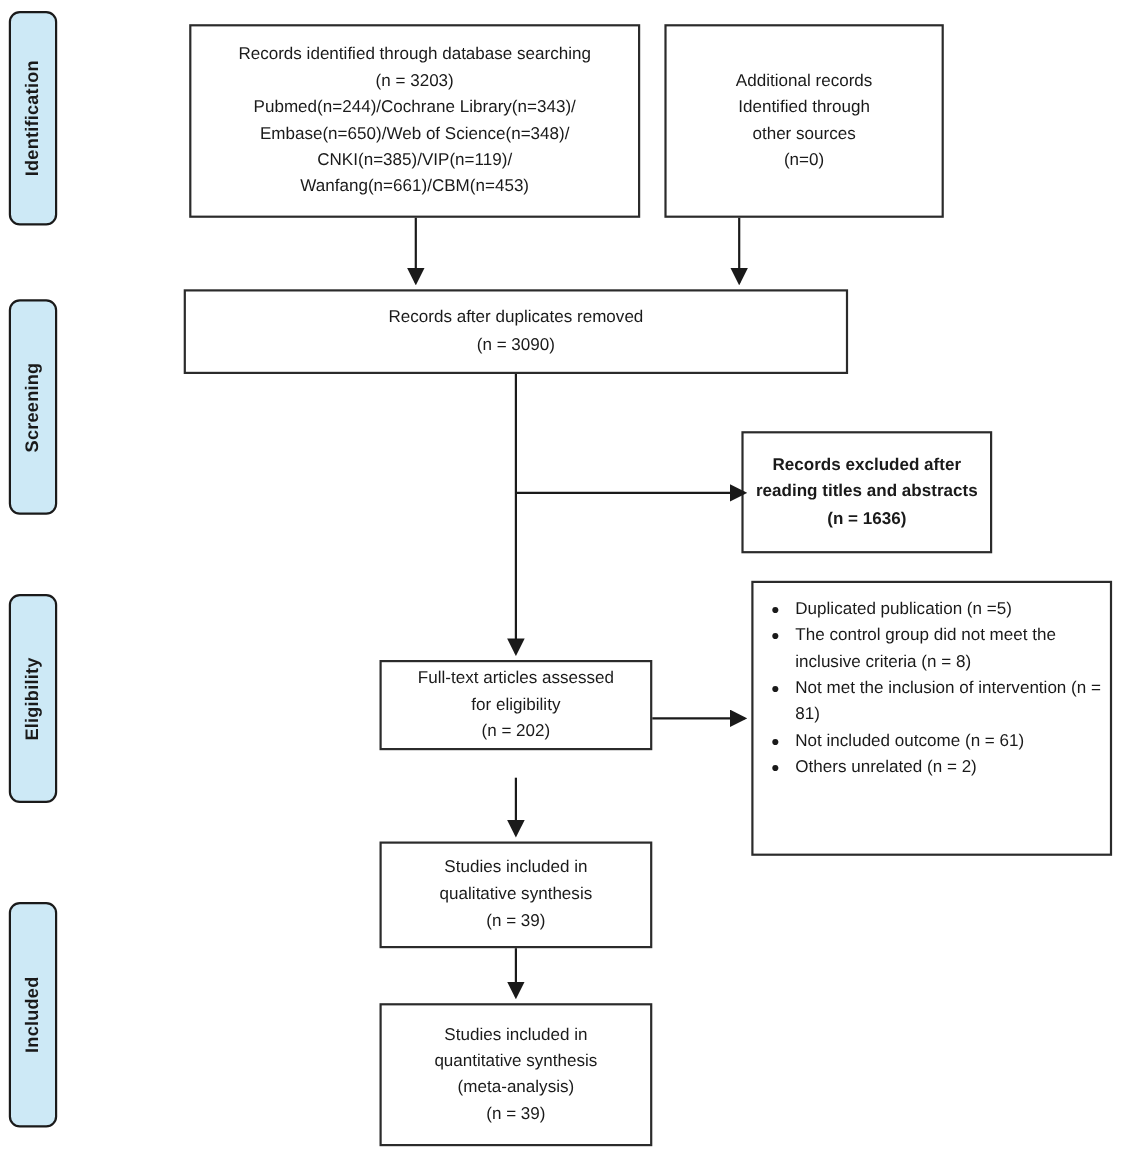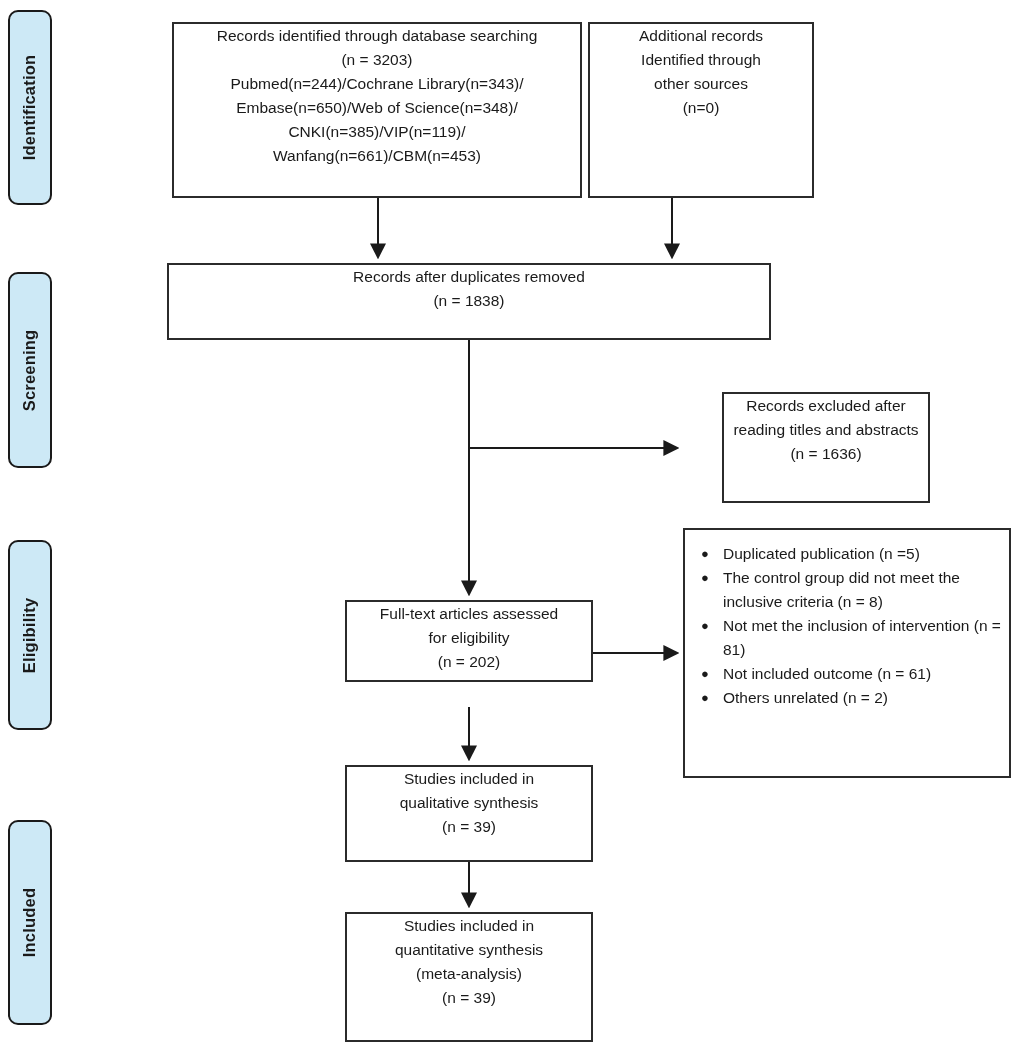"Records identified through database" .fbox { justify-content: none -> center }
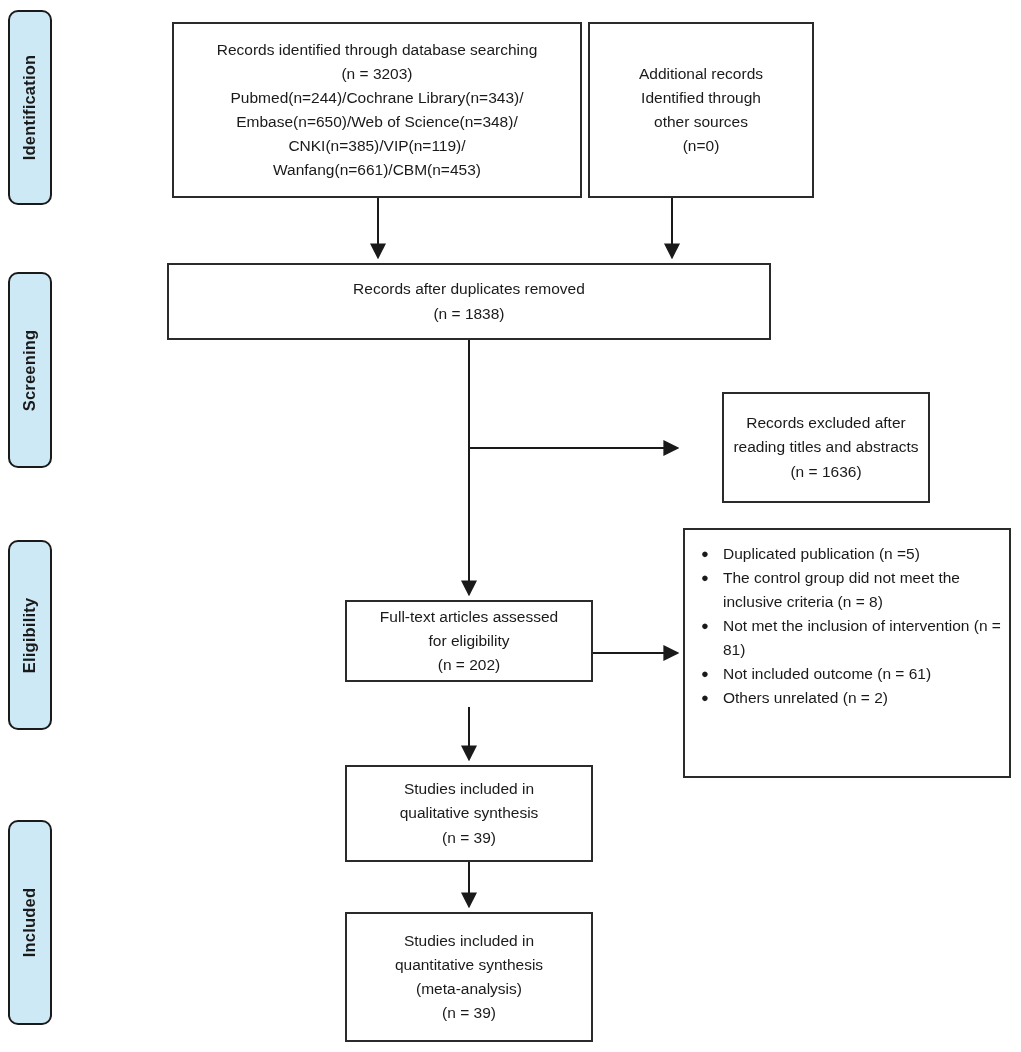"Additional records" #box-additional { left: 588px -> 604px; width: 226px -> 254px }
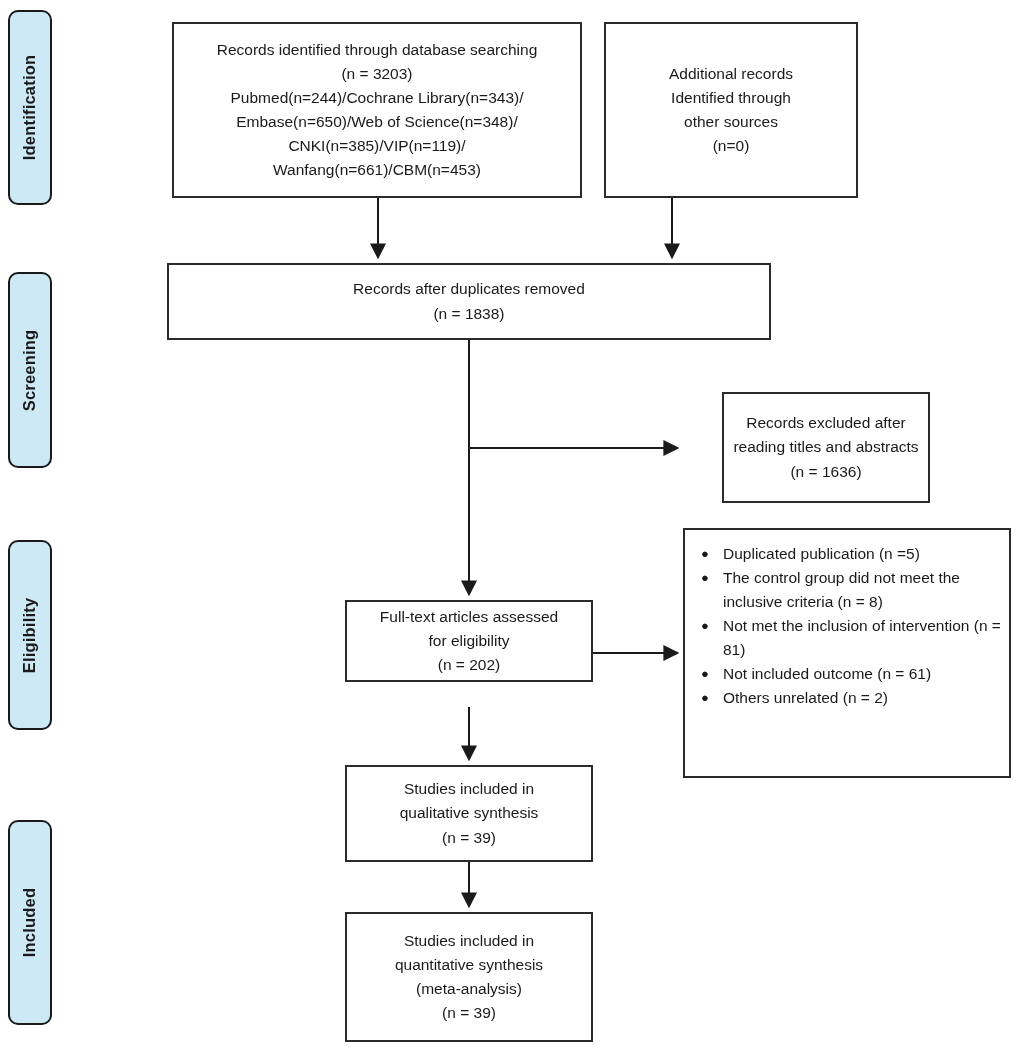"Records after duplicates removed" div.box-text { text: 1838 -> 3090 }
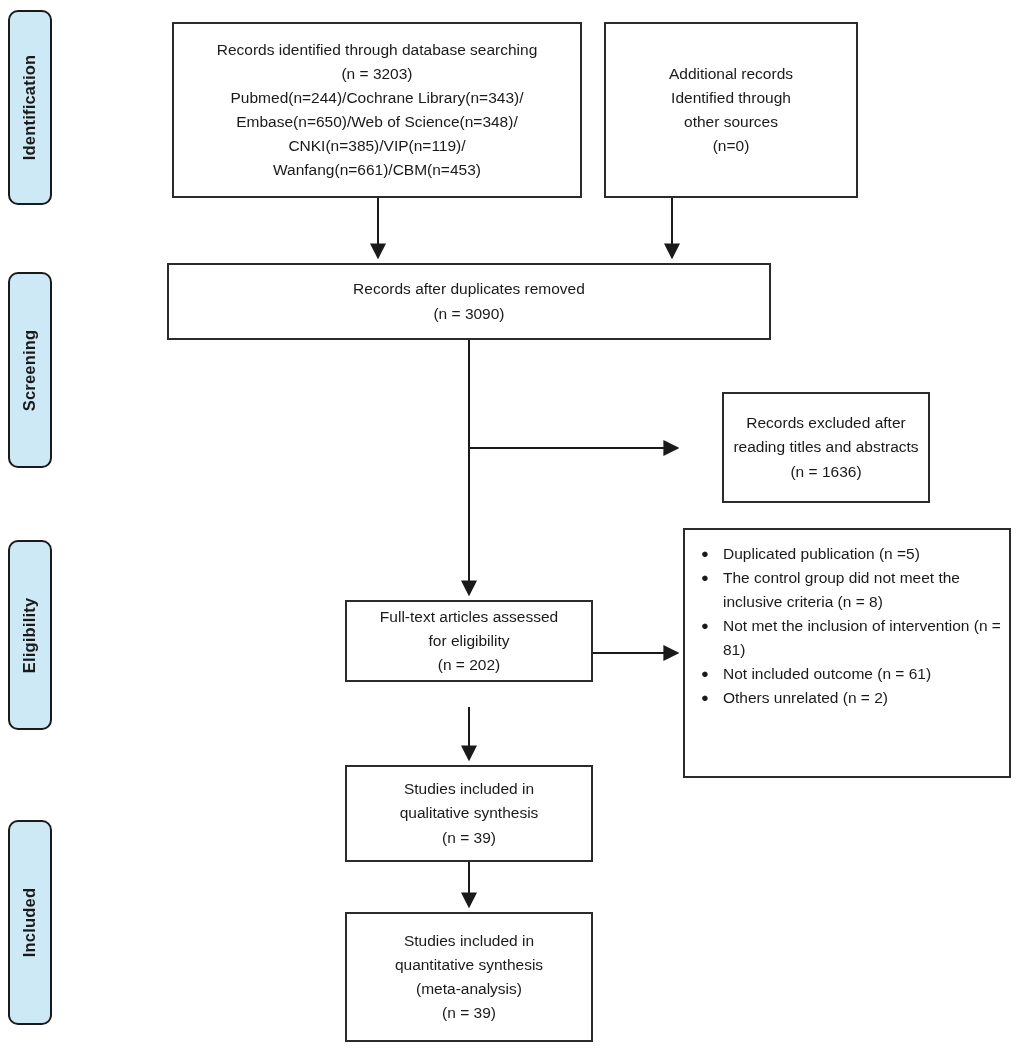"Records excluded after" #box-excluded-titles { font-weight: none -> bold; left: 722px -> 674px; width: 208px -> 228px }
